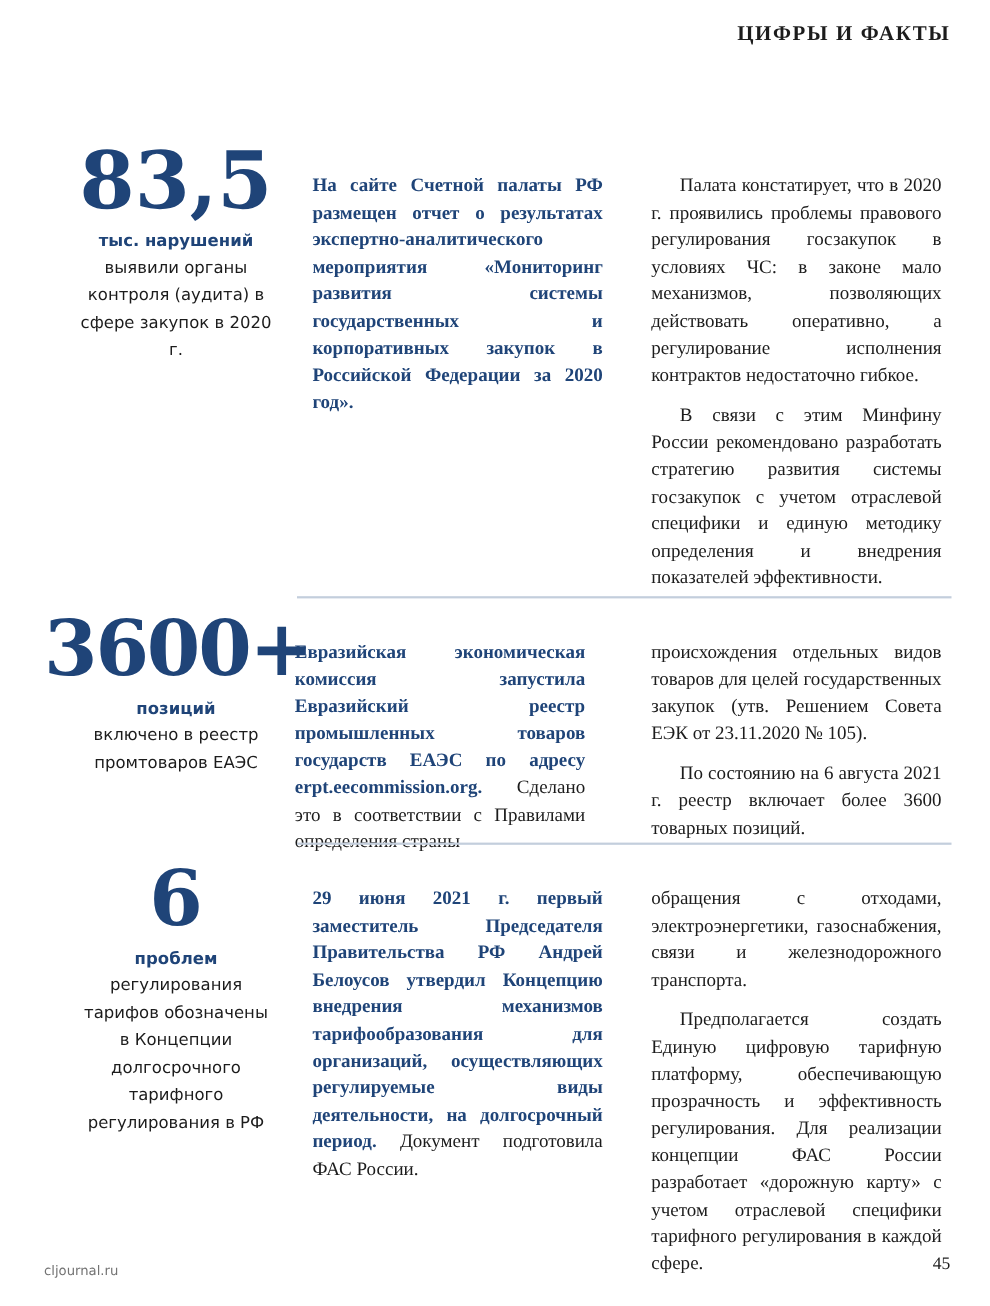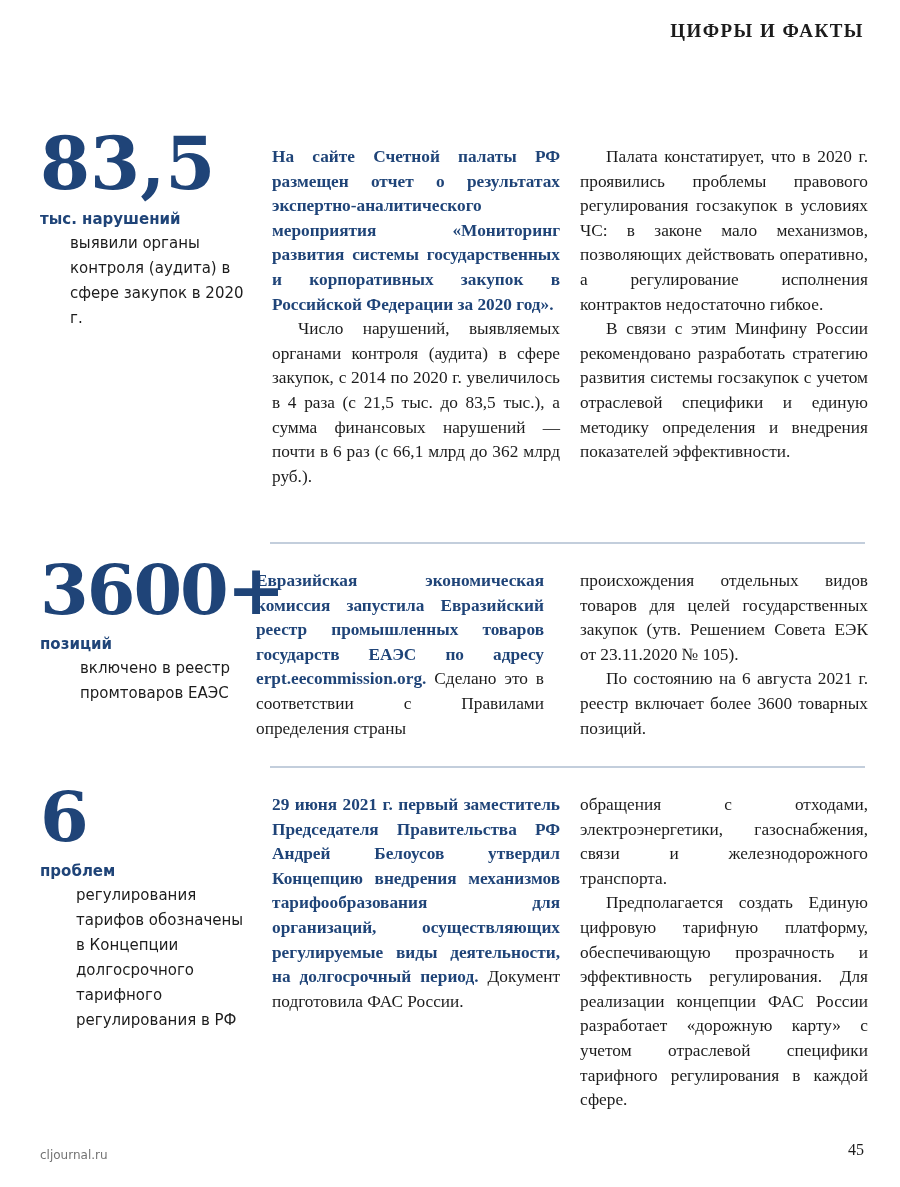"83,5" .stat { text-align: left -> center }
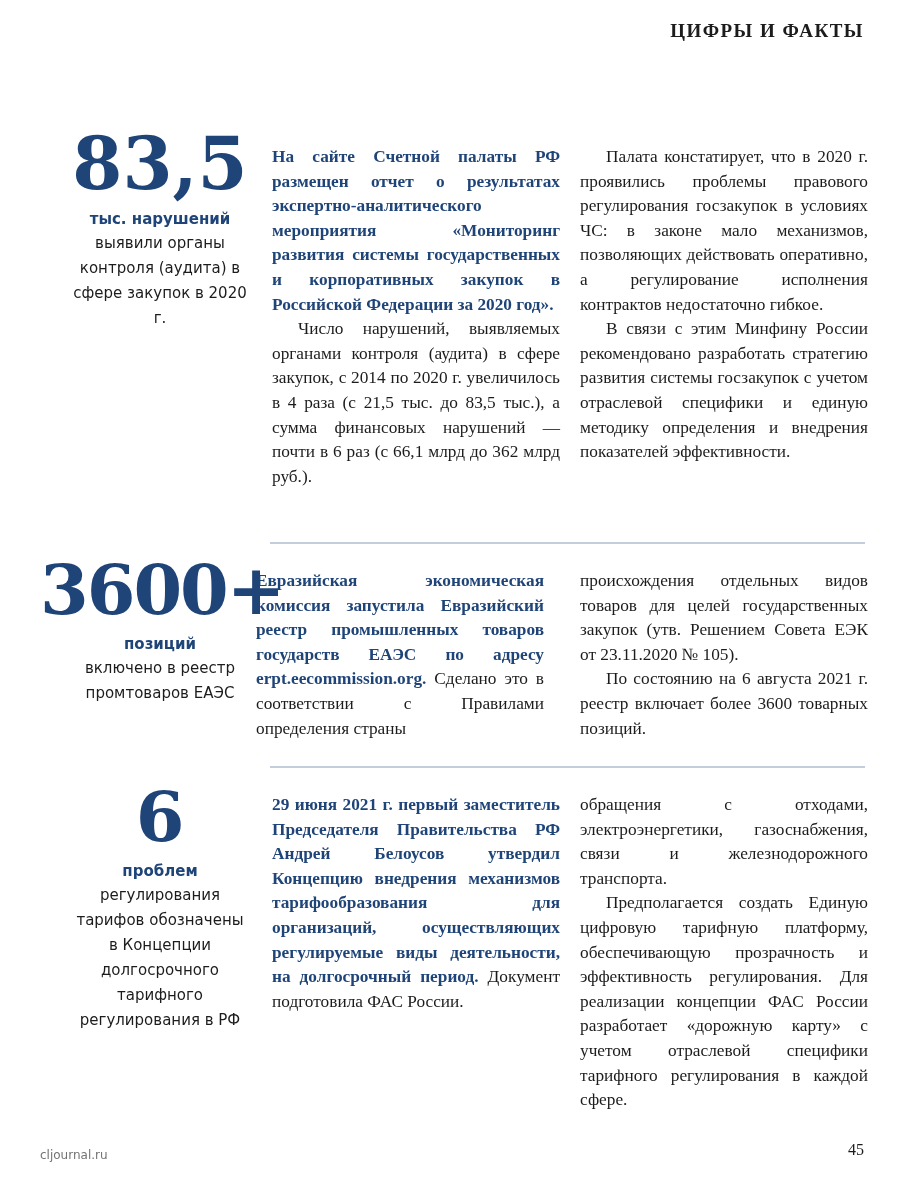"На сайте Счетной палаты РФ" .col p { margin: 0 -> 12px }
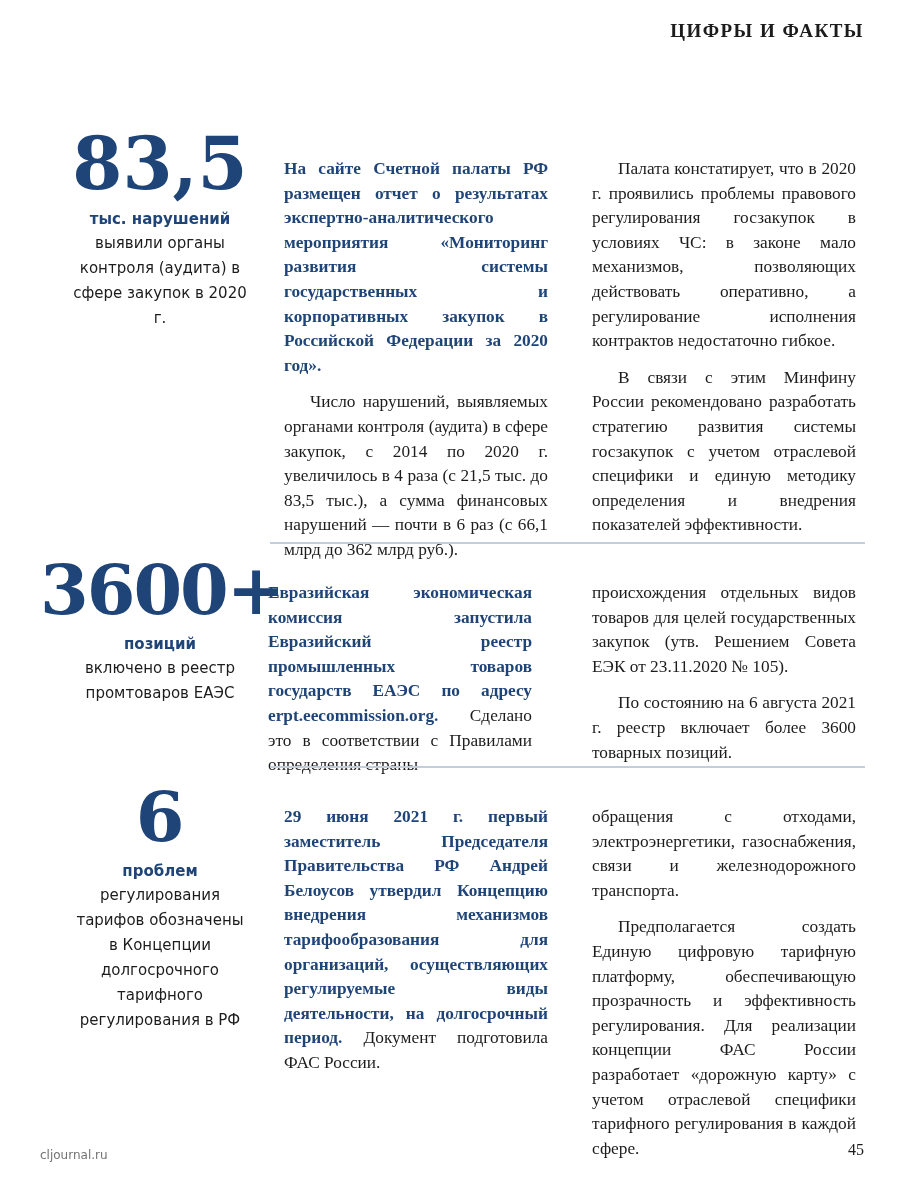"Число нарушений, выявляемых органами" p.indent { html: <p>Число нарушений, выявляемых органами контроля (аудита) в сфере закупок, с 2014 по 2020 г. увеличилось в 4 раза (с 21,5 тыс. до 83,5 тыс.), а сумма финансовых нарушений — почти в 6 раз (с 66,1 млрд до 362 млрд руб.).</p> -> none }
